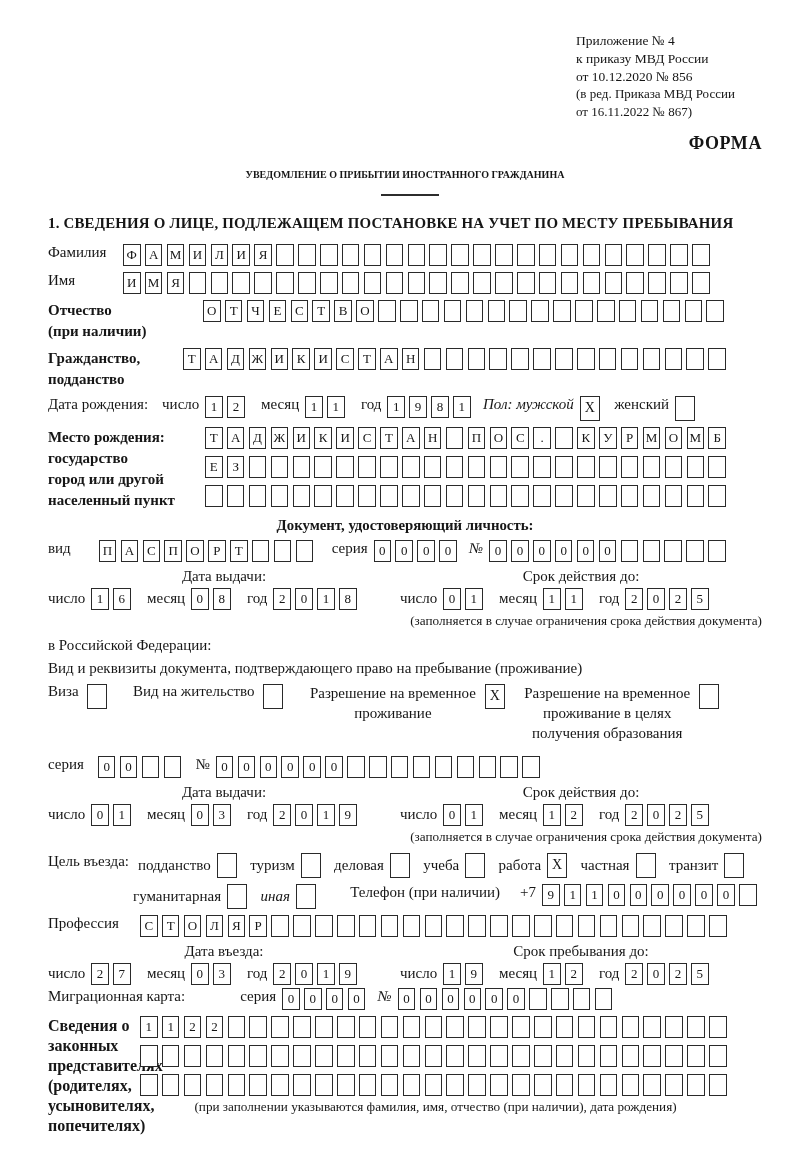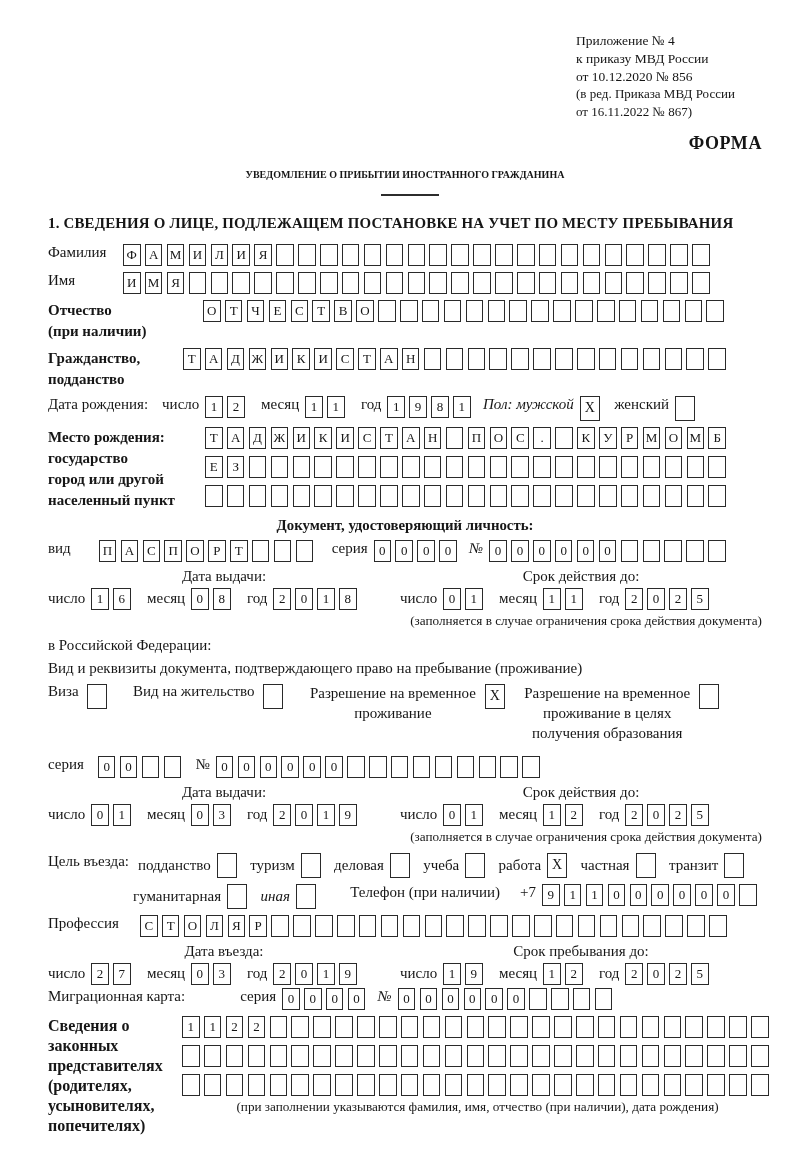"Сведения о" .legal { gap: 42px -> none }
